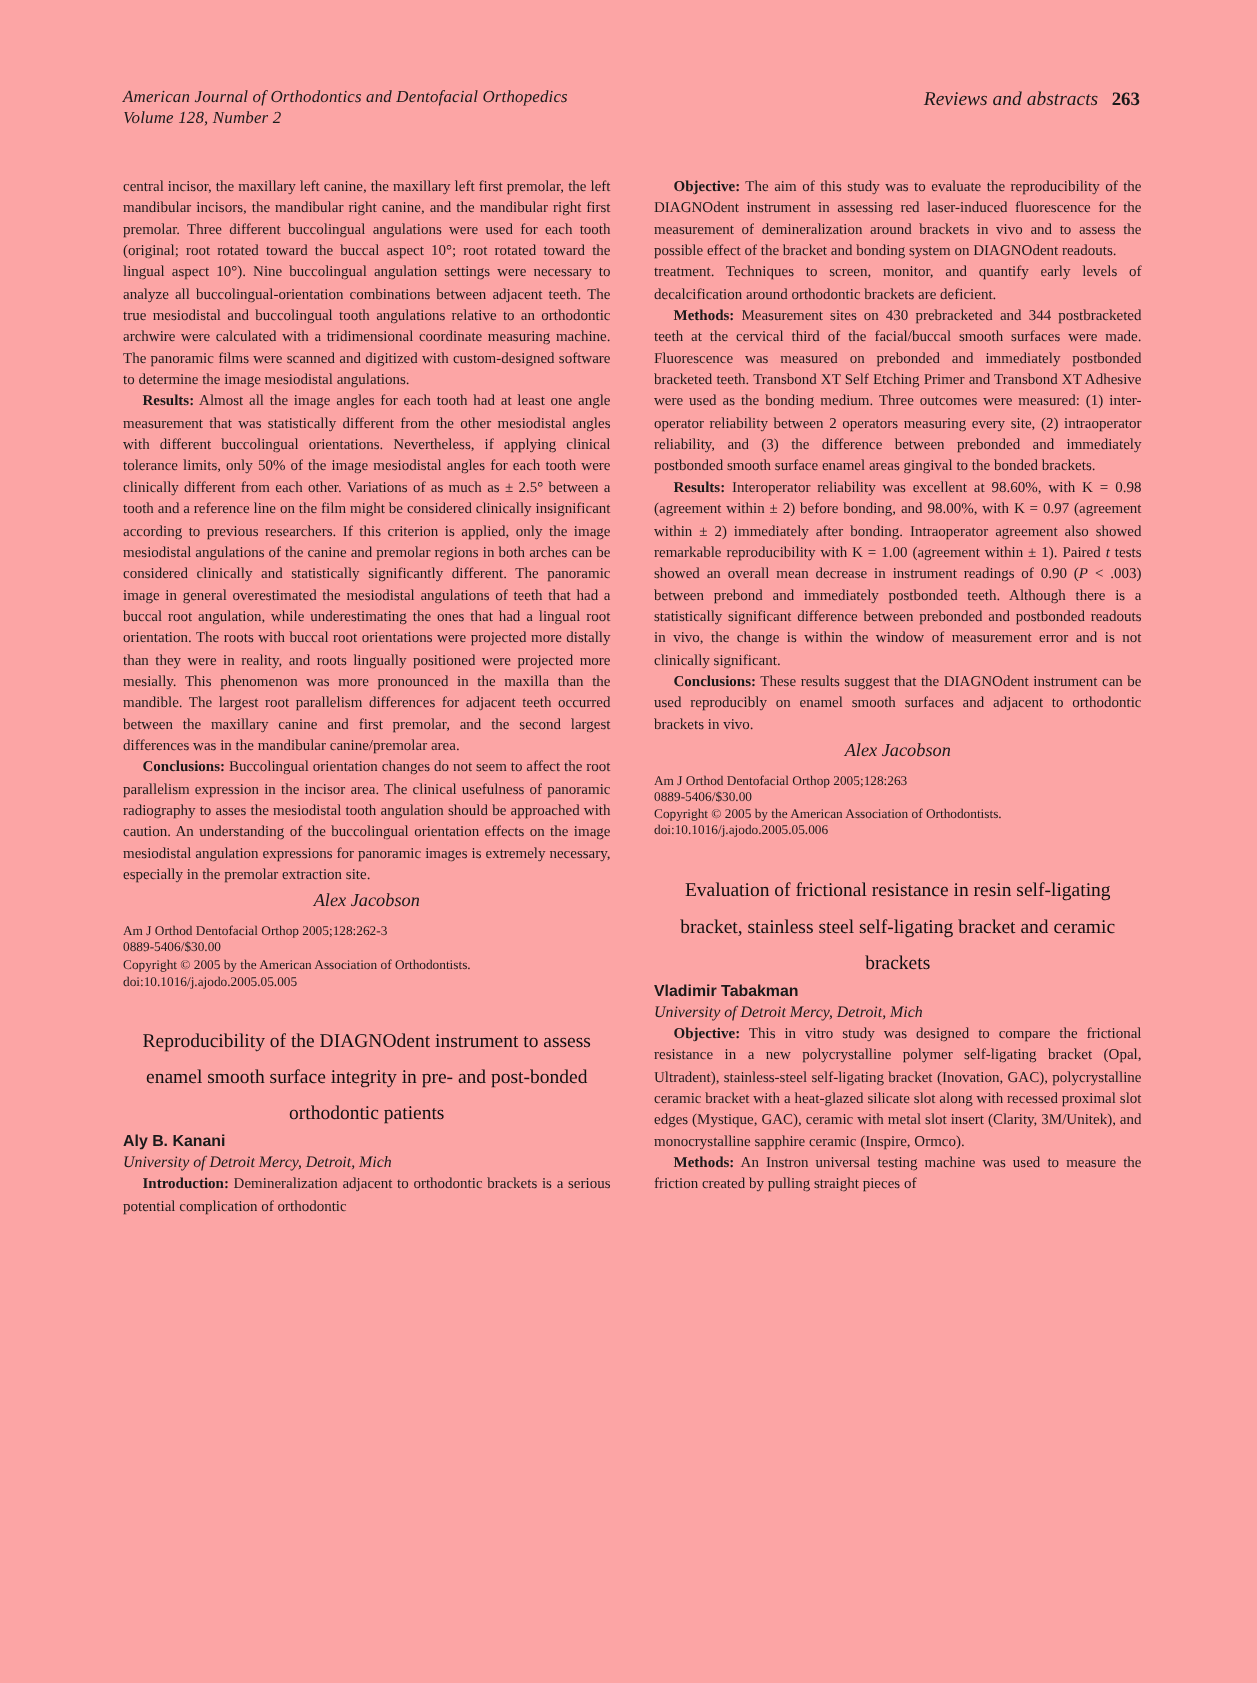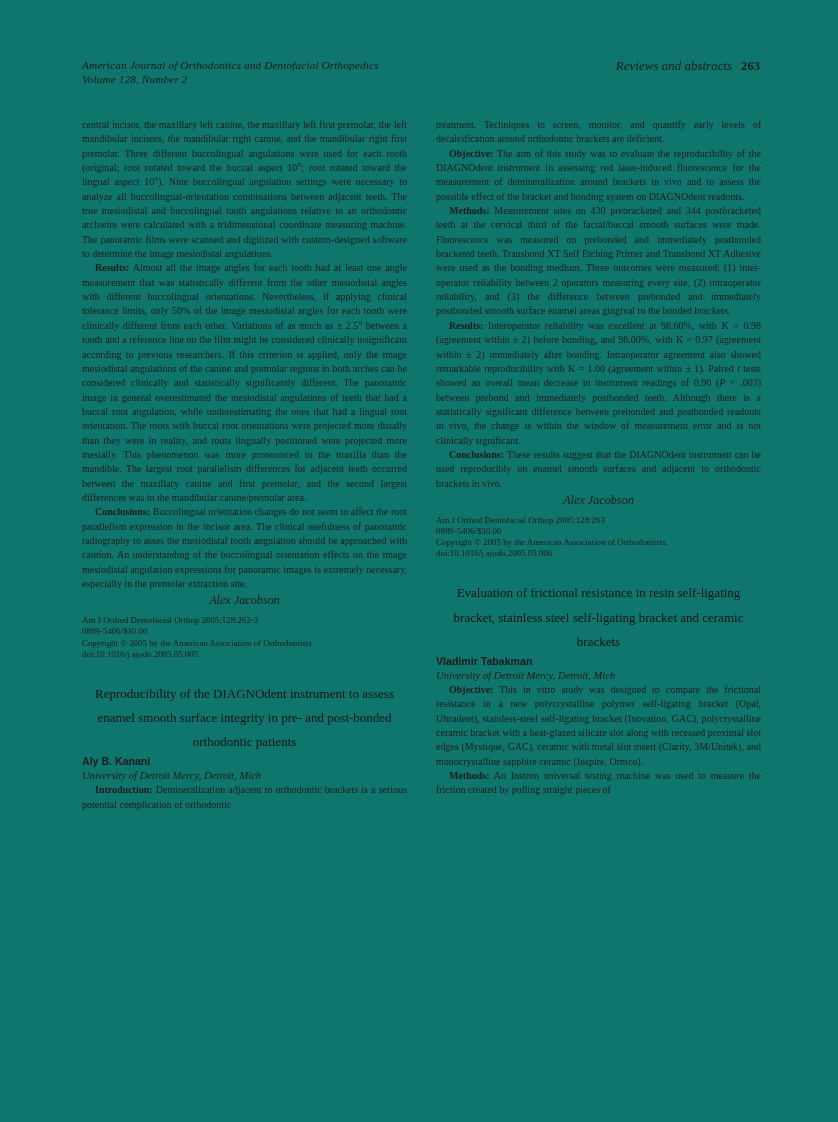"American Journal of Orthodontics and" .page { background: #0f766e -> #fca5a5 }
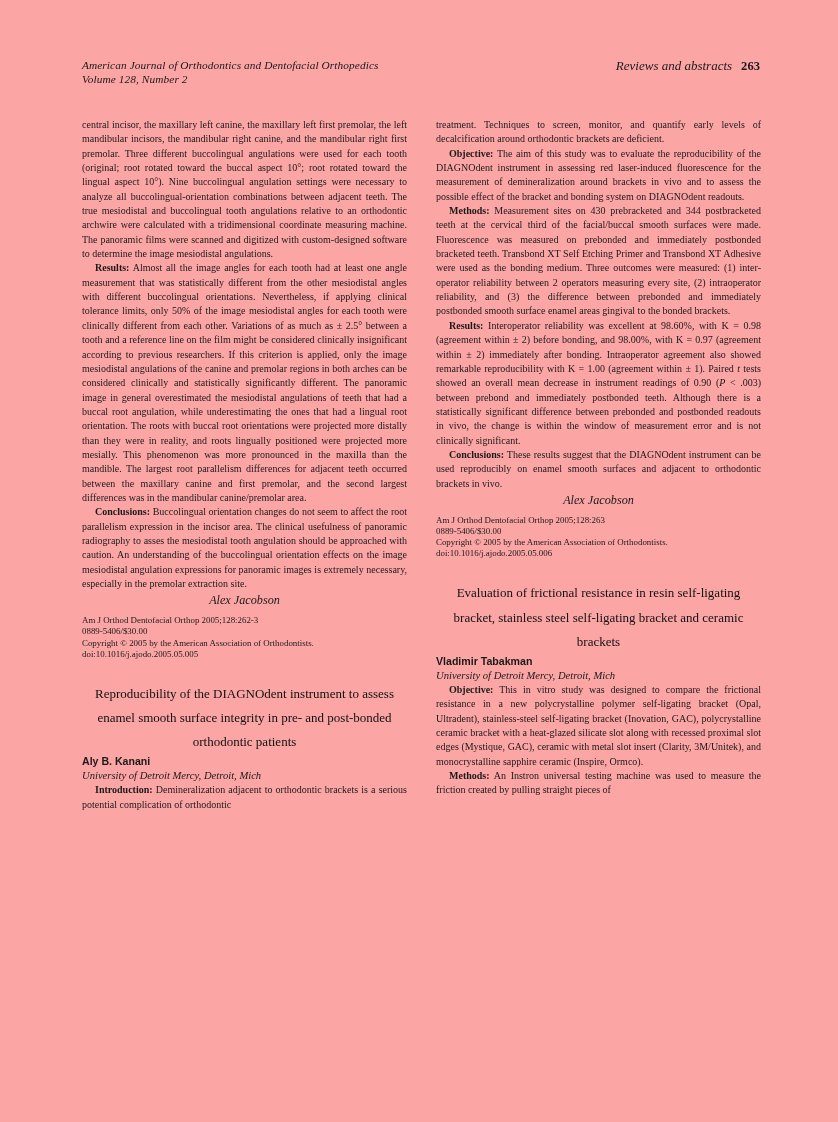"treatment. Techniques to screen," p.body { order: before "Objective: The aim of this" -> after "Objective: The aim of this" }
